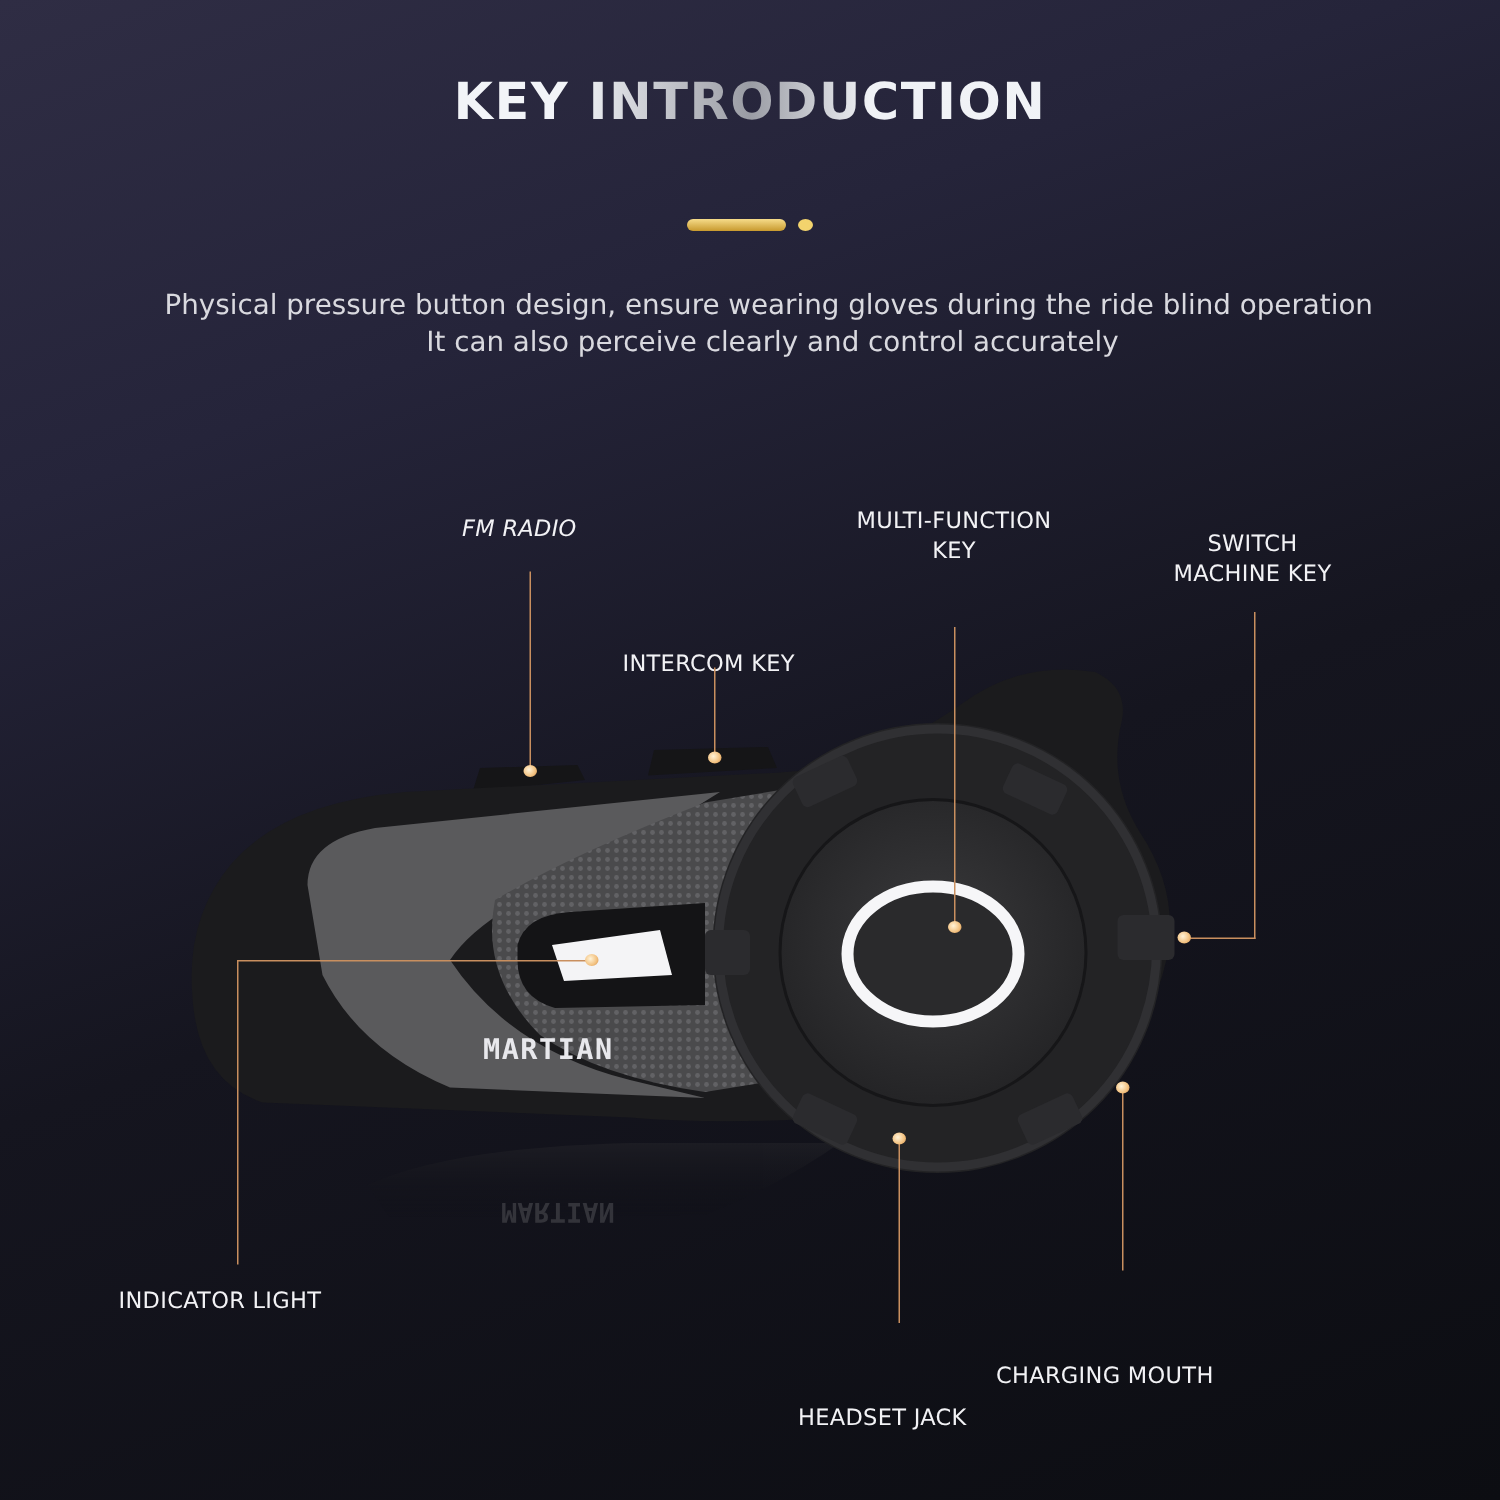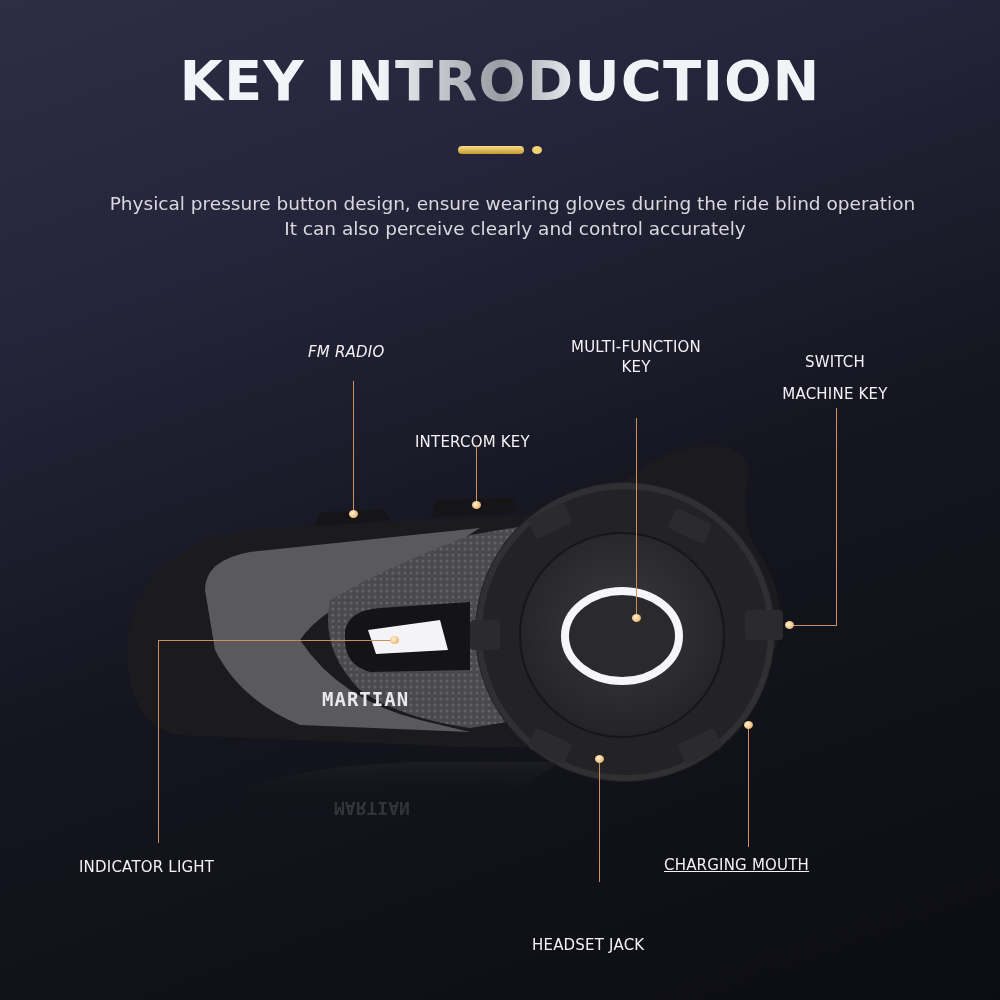"KEY INTRODUCTION" .title { font-size: 56px -> 34px }
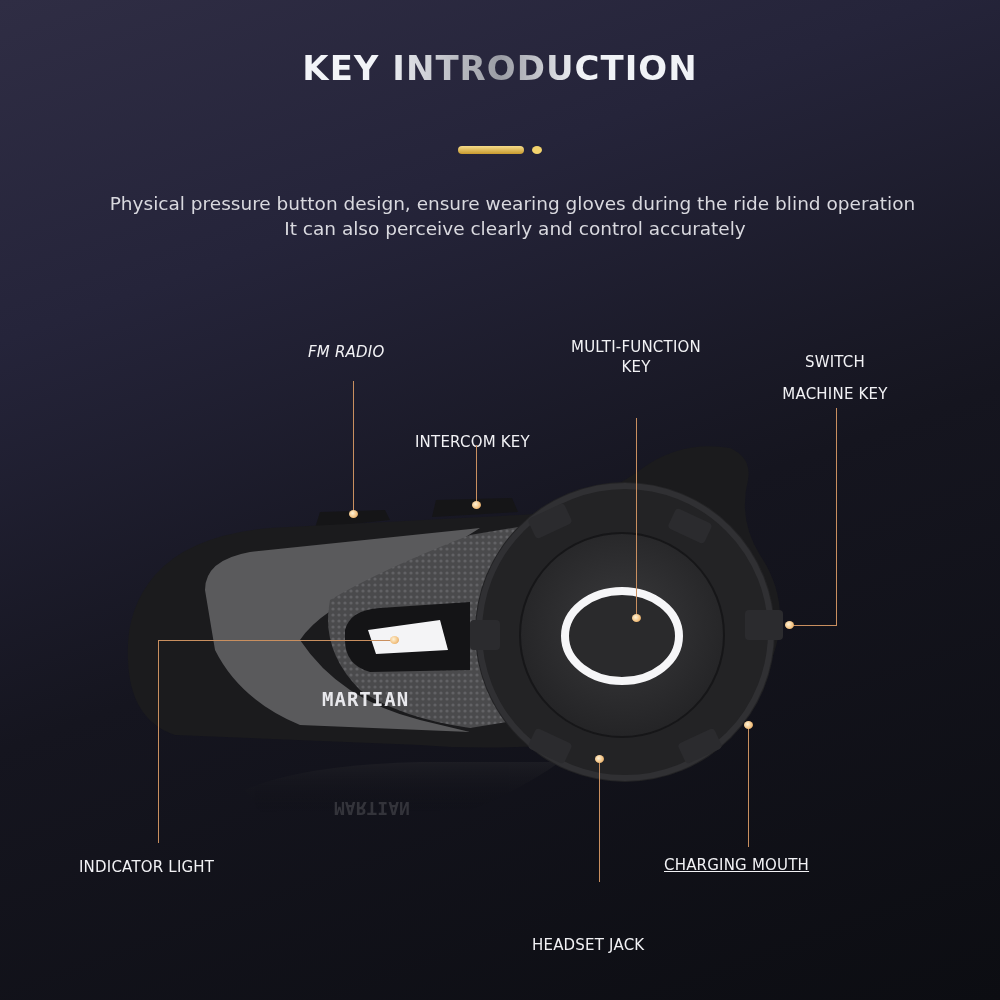"MACHINE KEY" div { margin-top: 14px -> 2px }
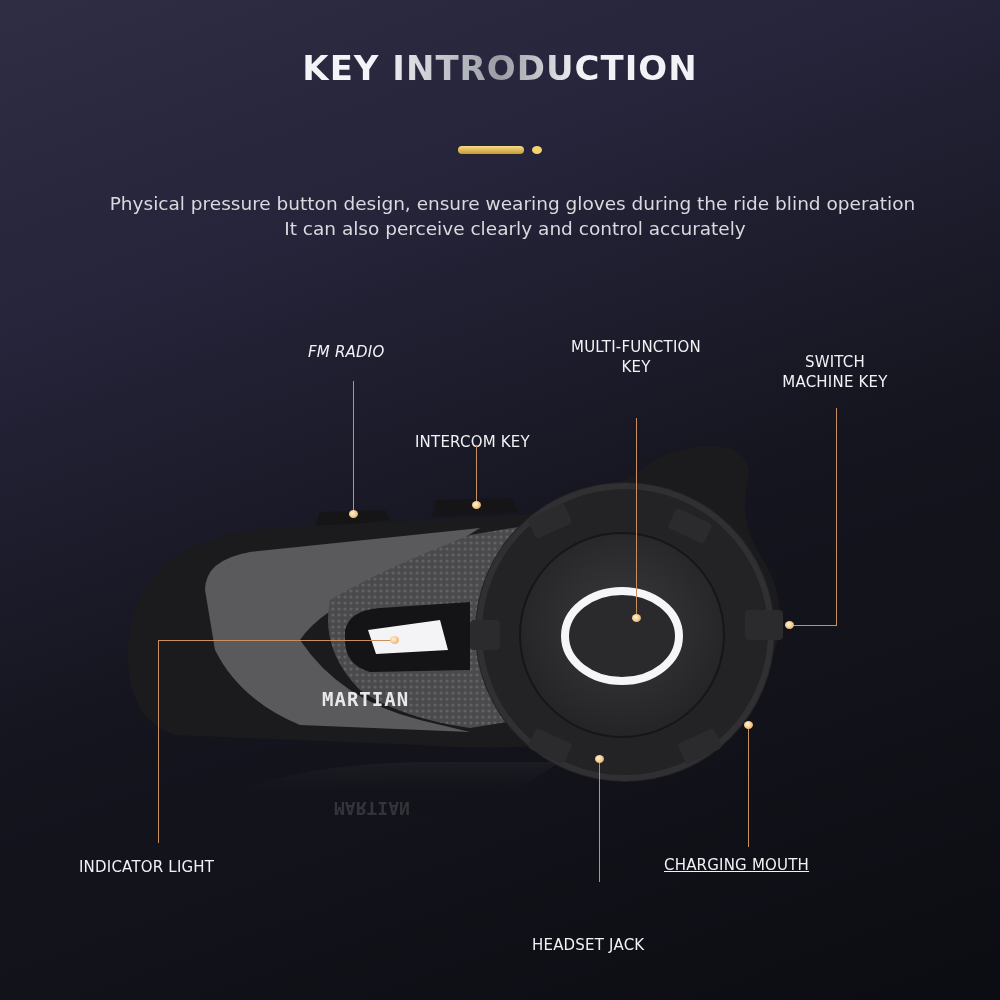"CHARGING MOUTH" div.label { text-decoration: underline -> none; top: 856px -> 908px }
